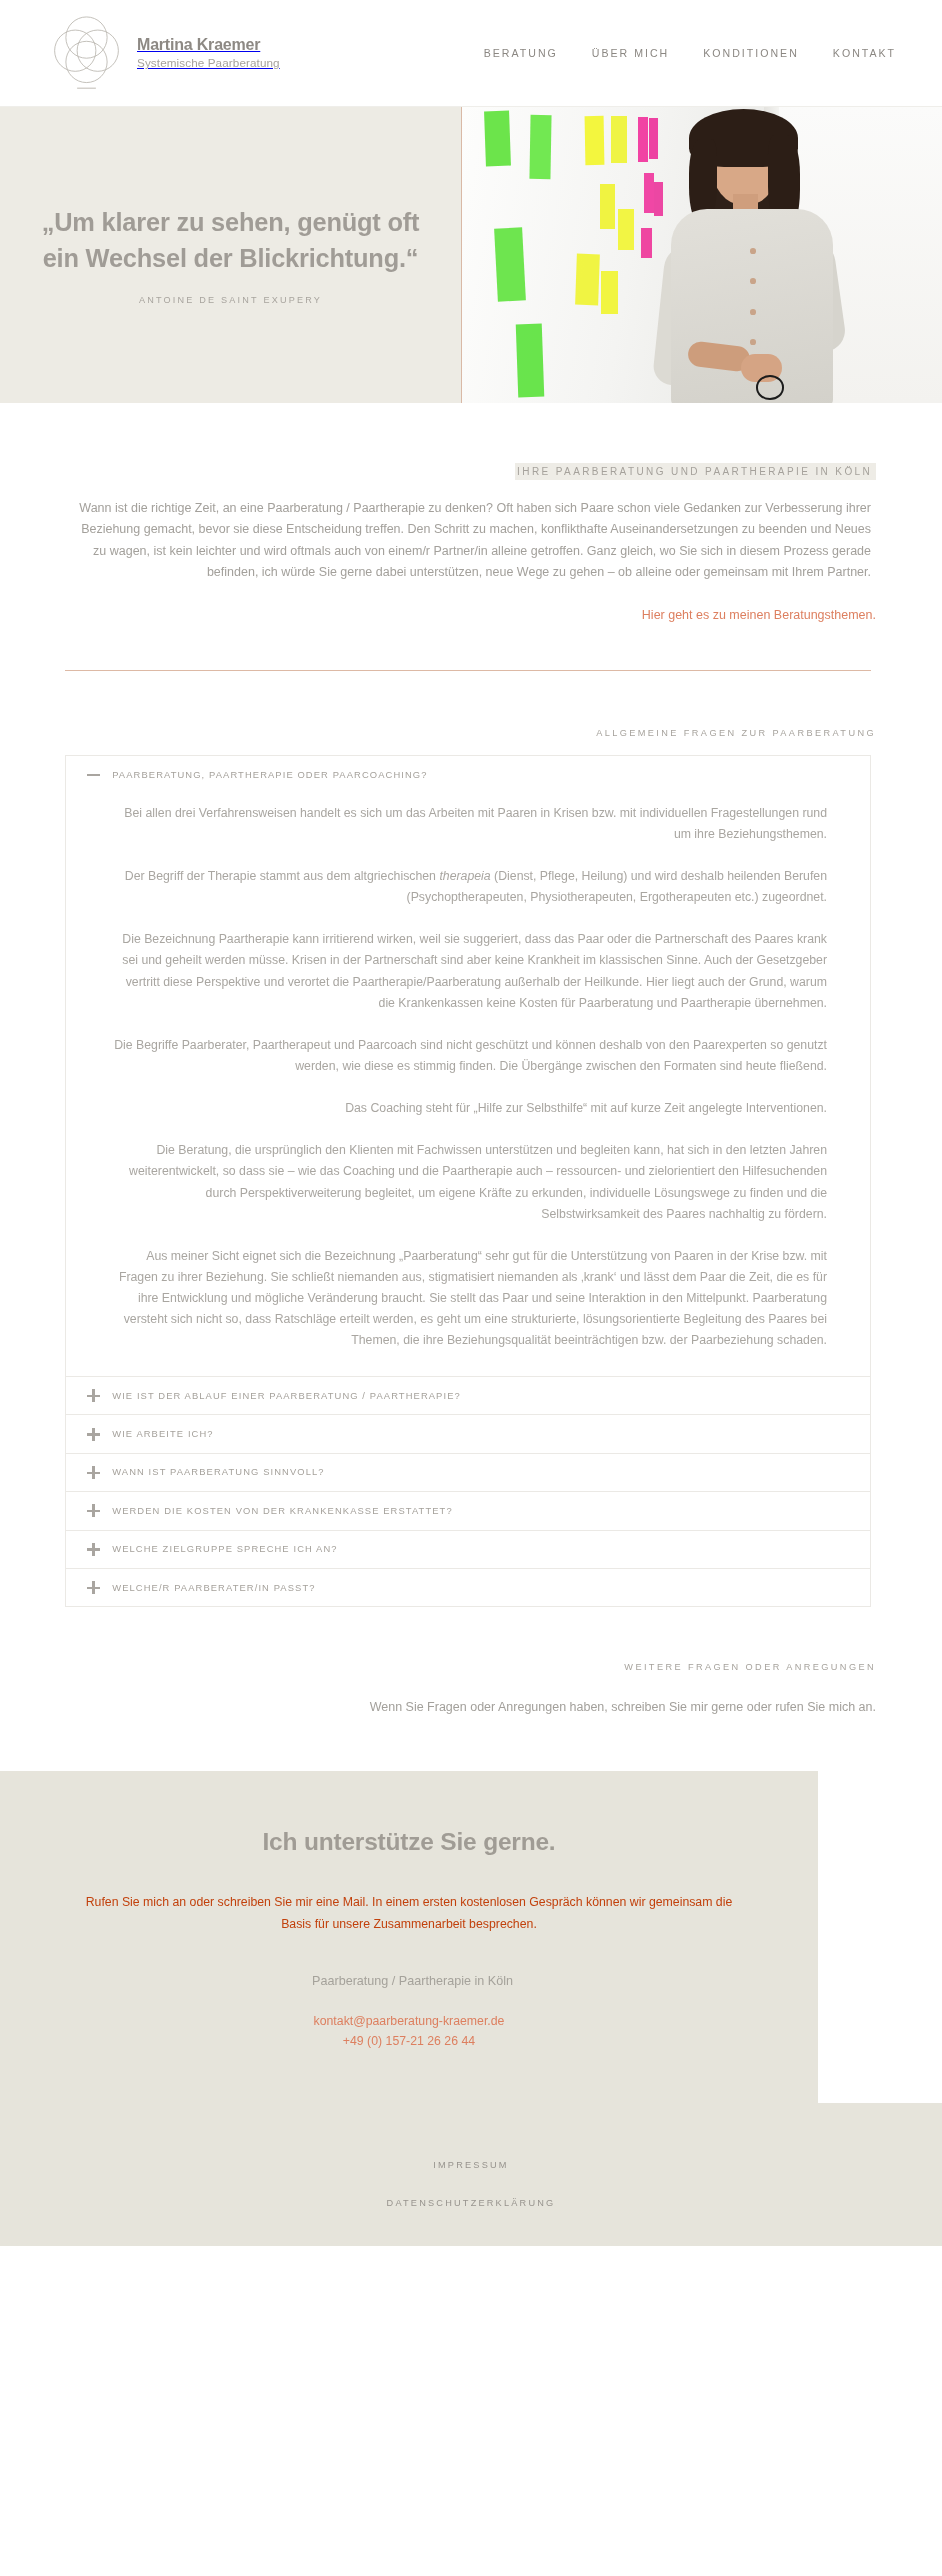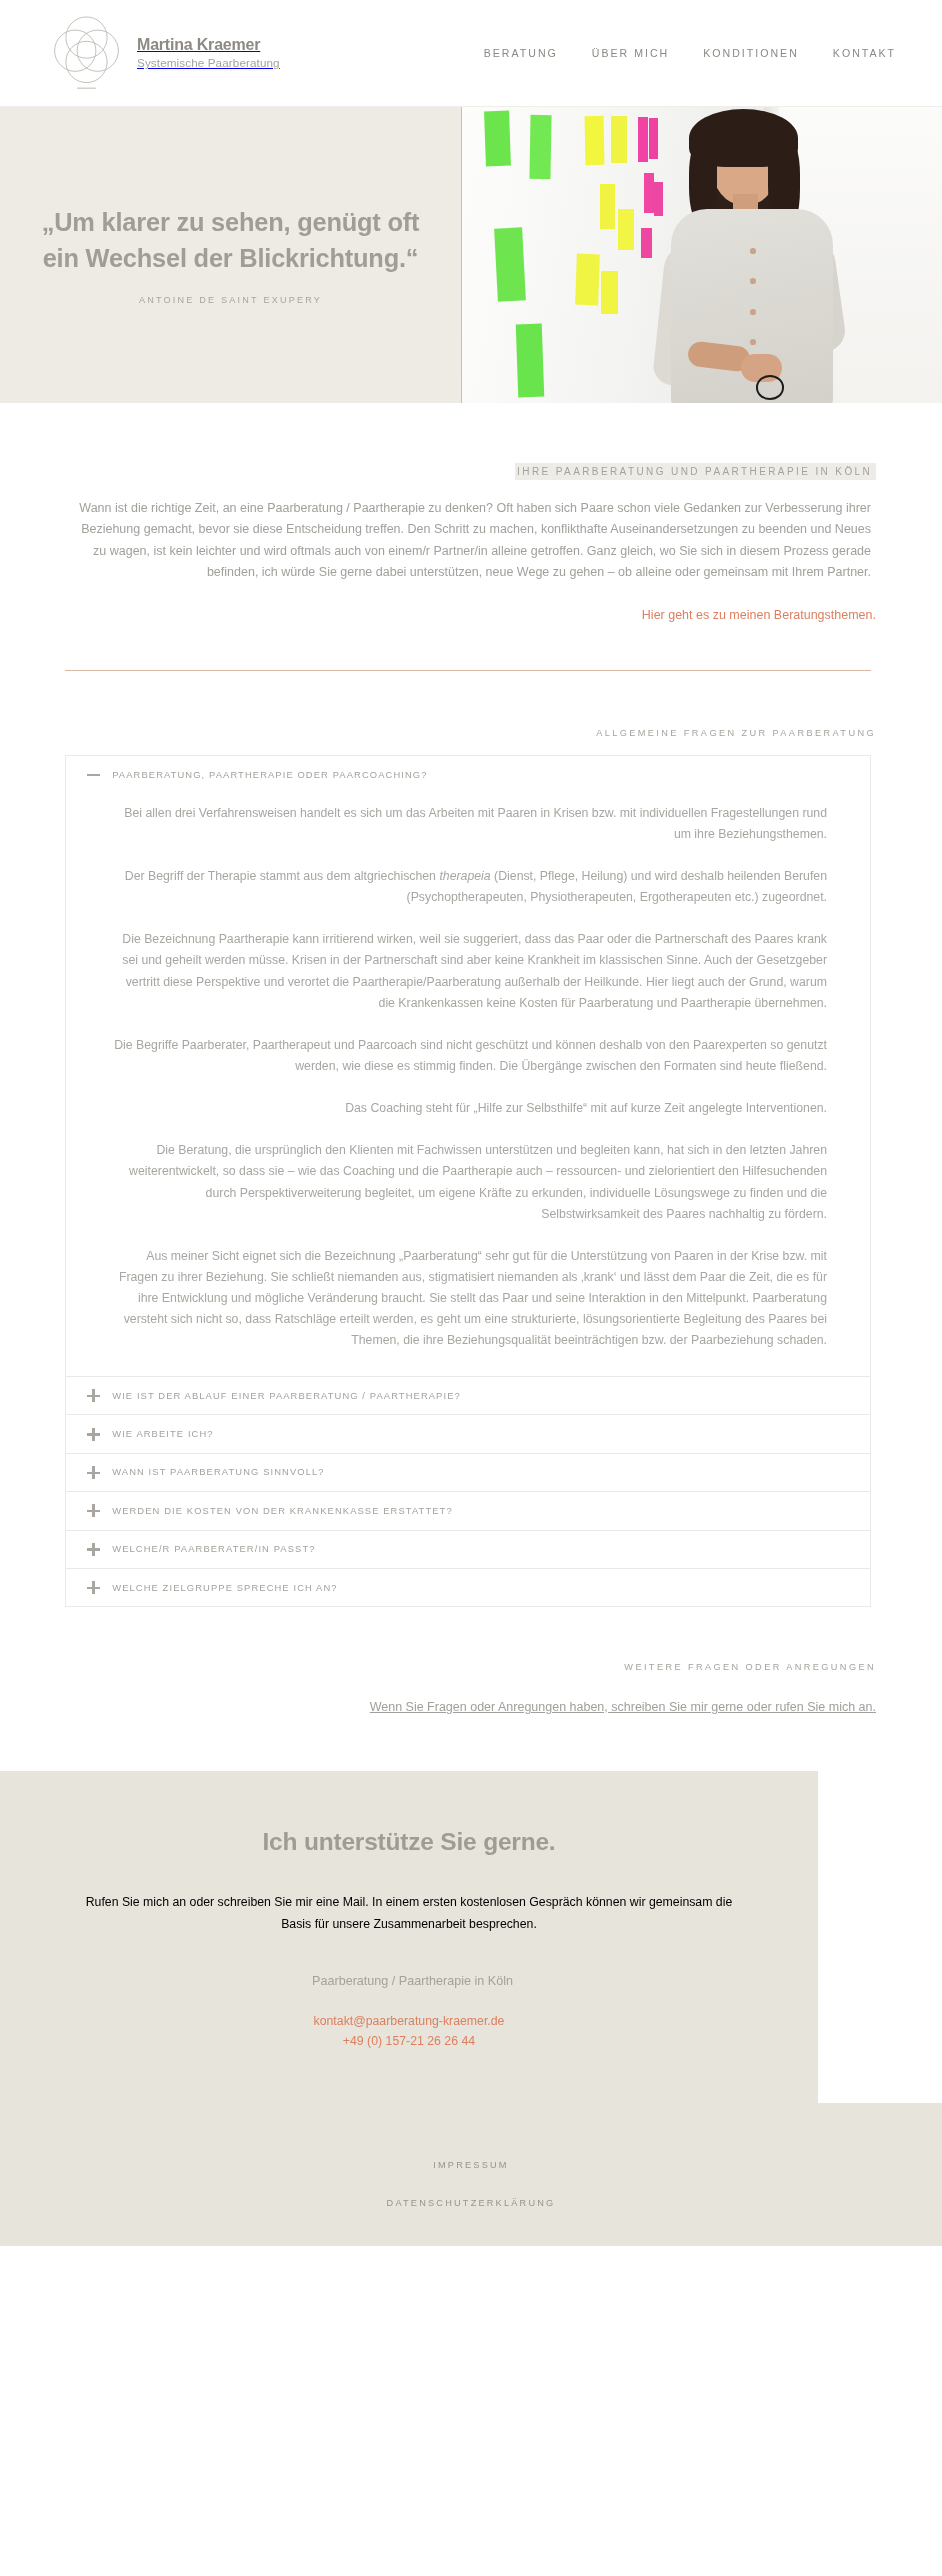"WELCHE/R PAARBERATER/IN PASST?" div.acc-item { order: before "WELCHE ZIELGRUPPE SPRECHE ICH AN?" -> after "WELCHE ZIELGRUPPE SPRECHE ICH AN?" }
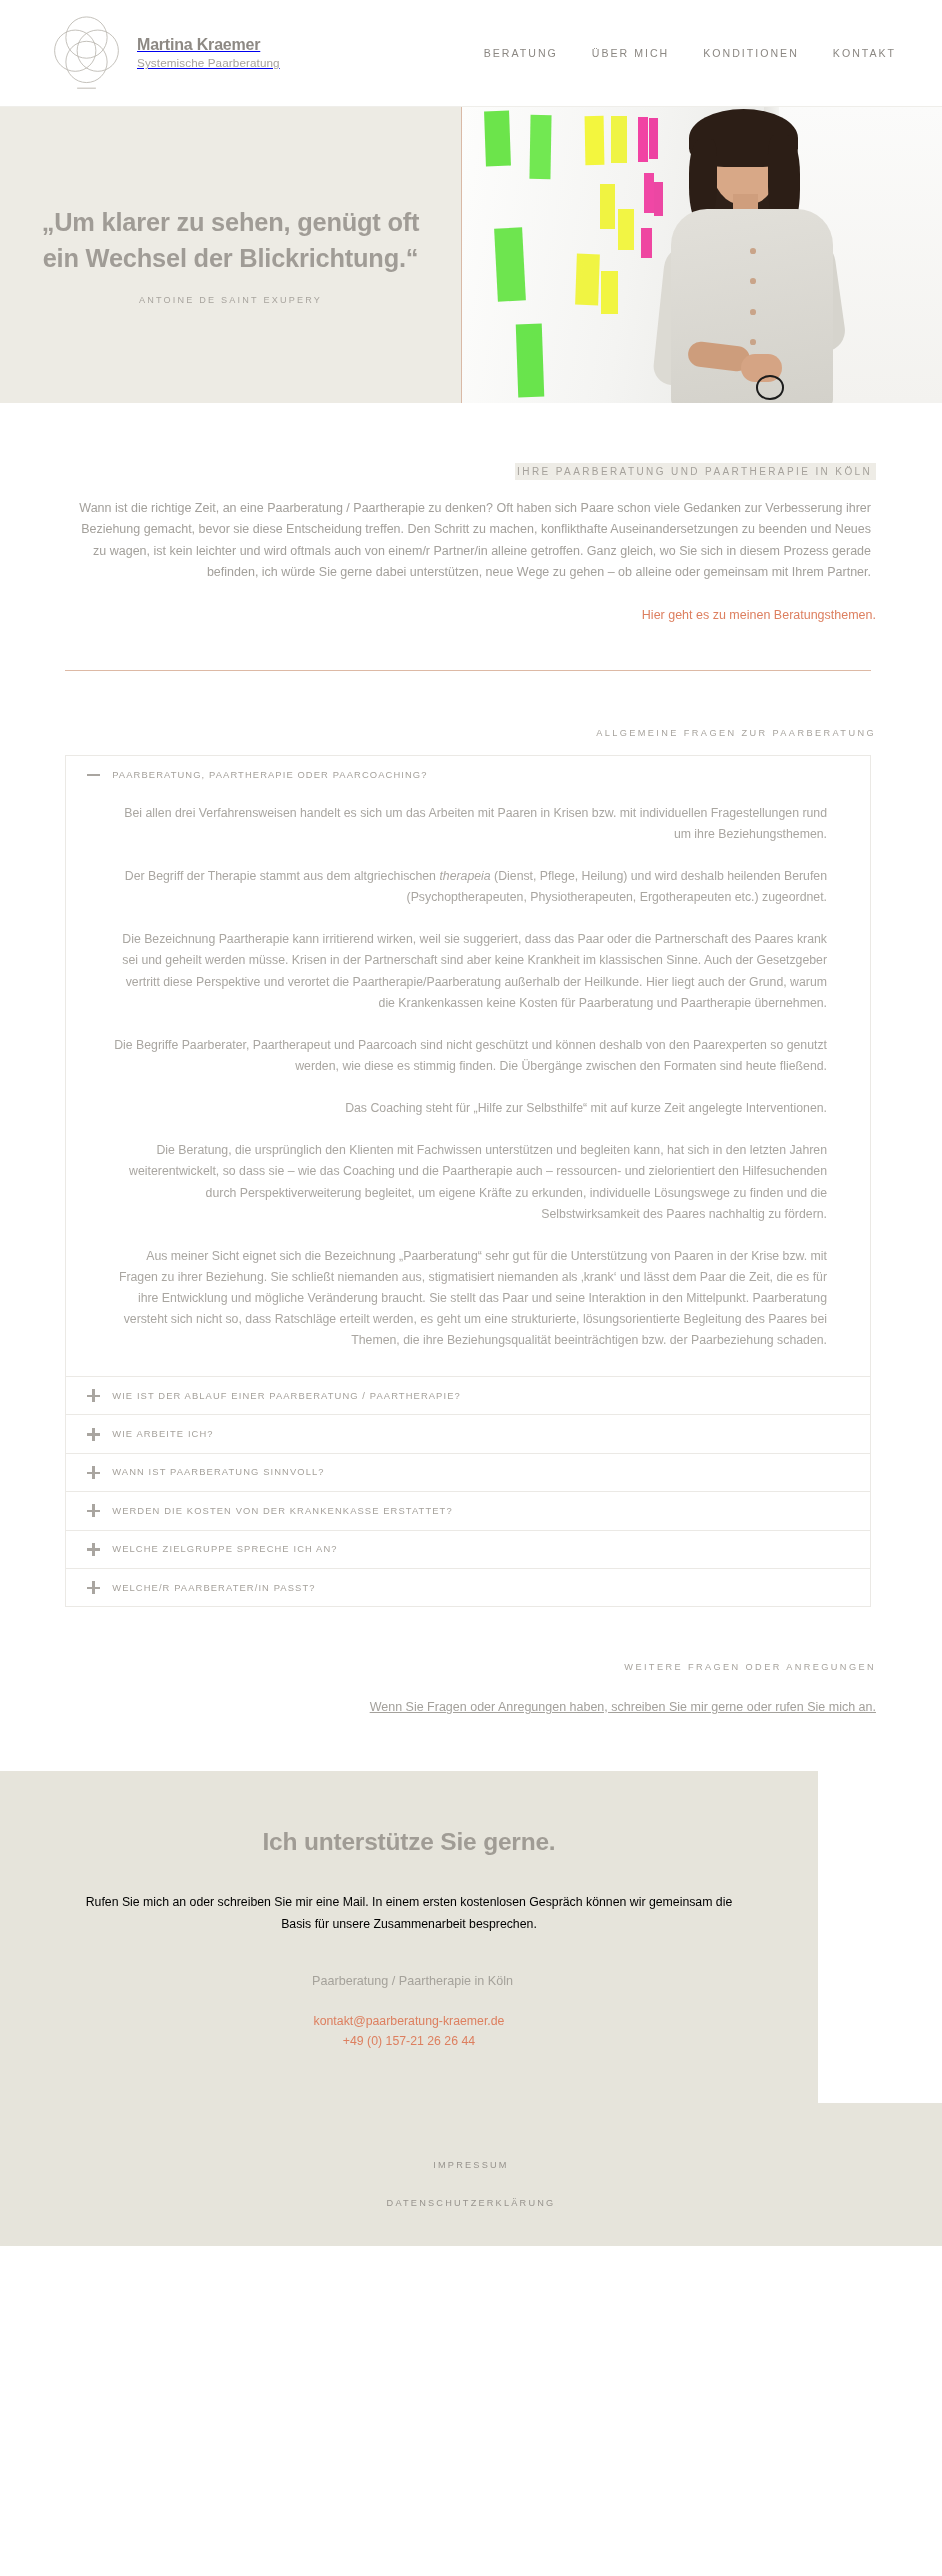"Wenn Sie Fragen oder Anregungen" .further-text { text-decoration: underline -> none }
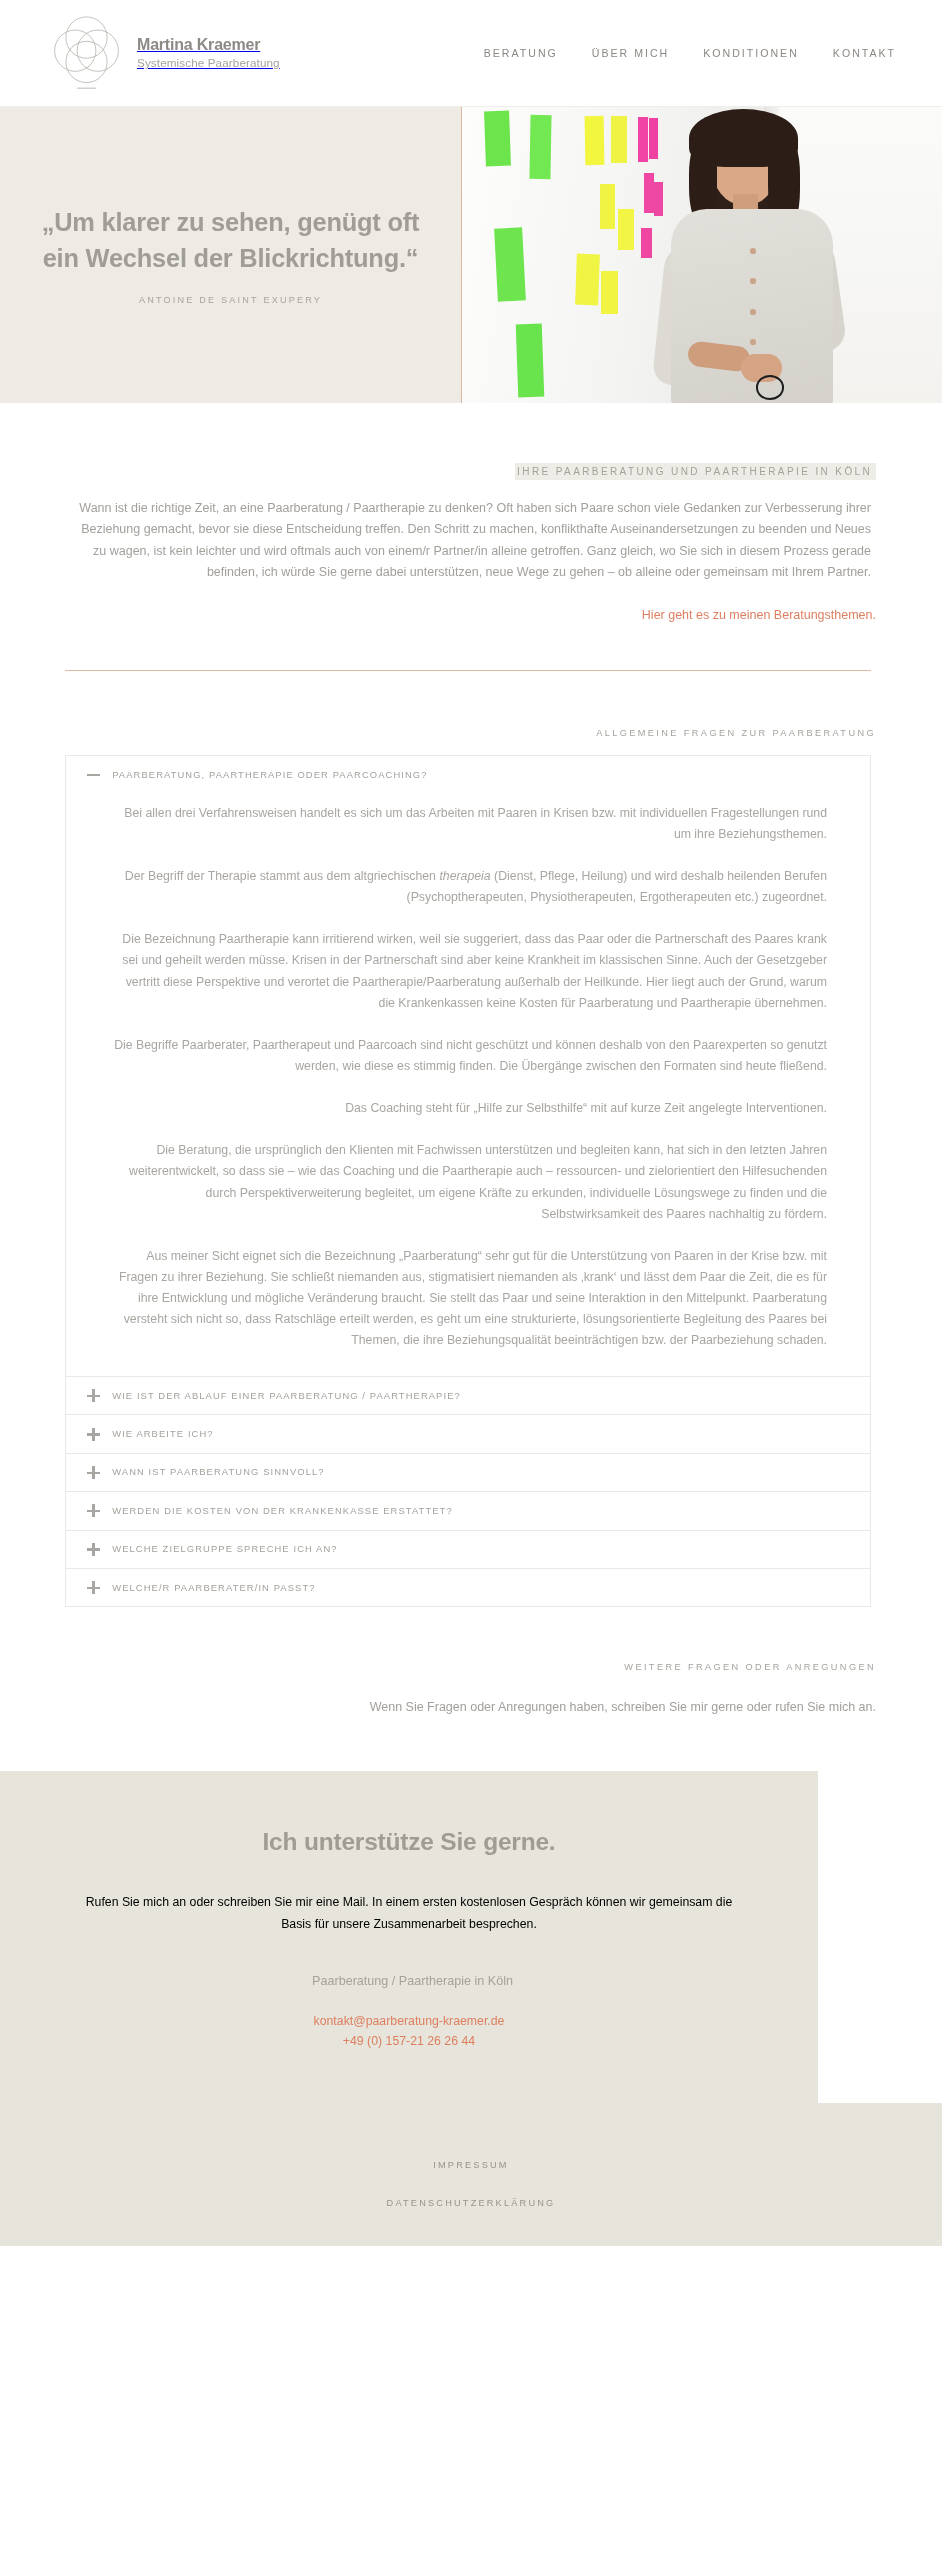"Rufen Sie mich an oder" .cta-sub { color: #000000 -> #c2410c }
